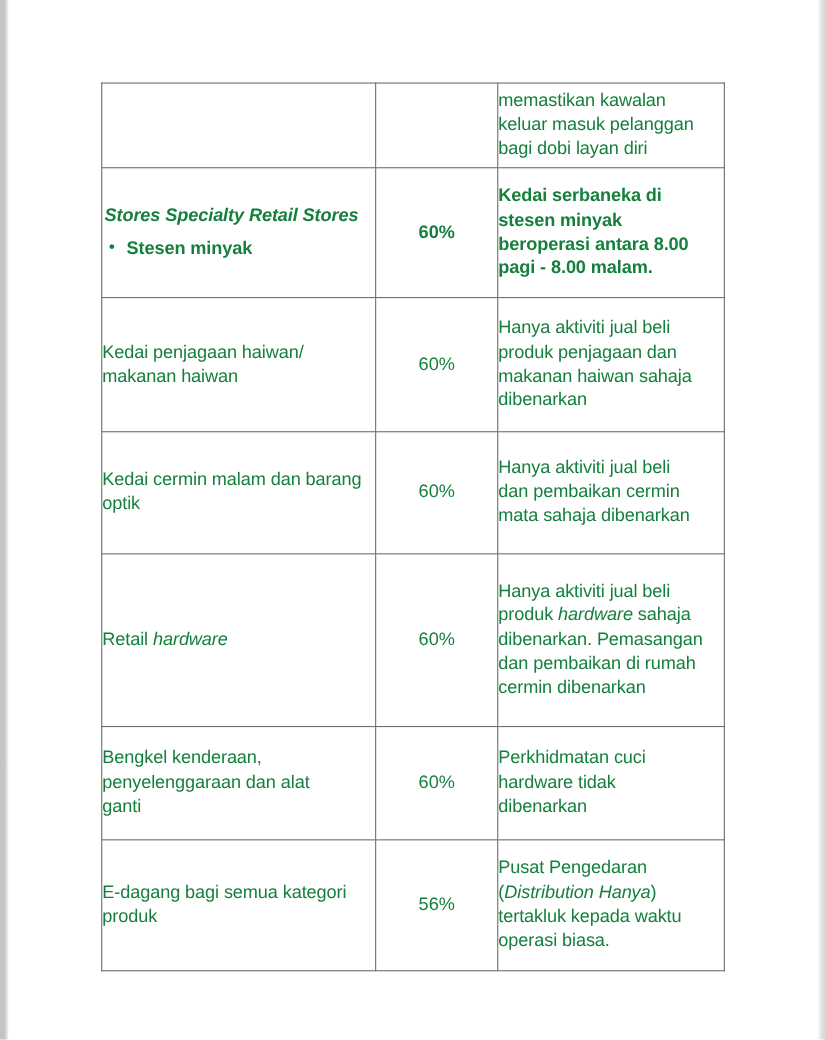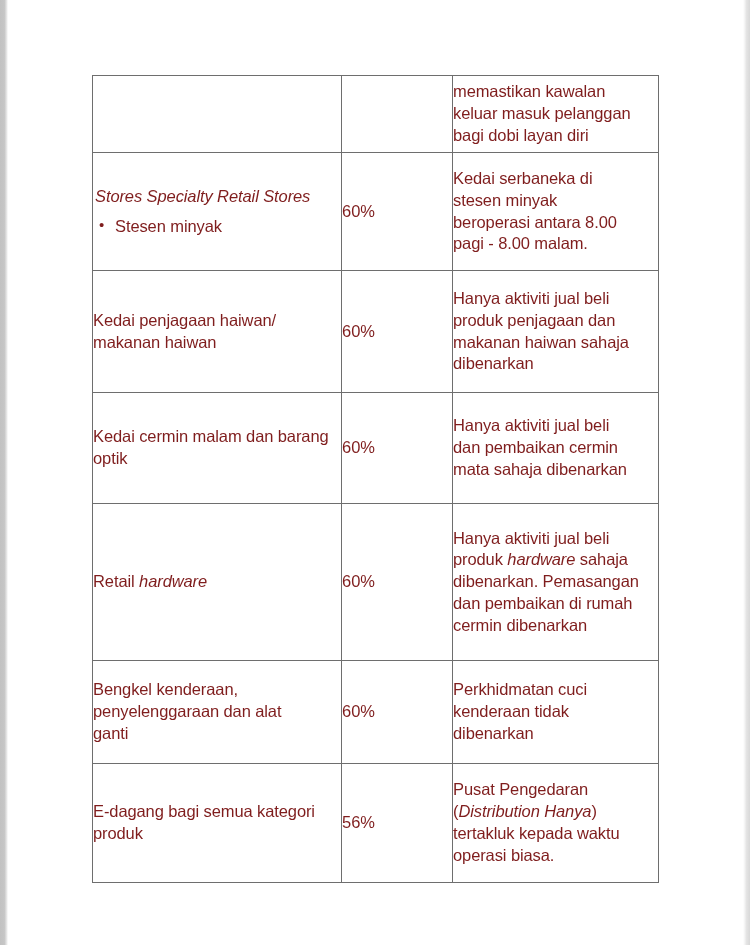"memastikan kawalan" #doc-table td { color: #7f1d1d -> #15803d }
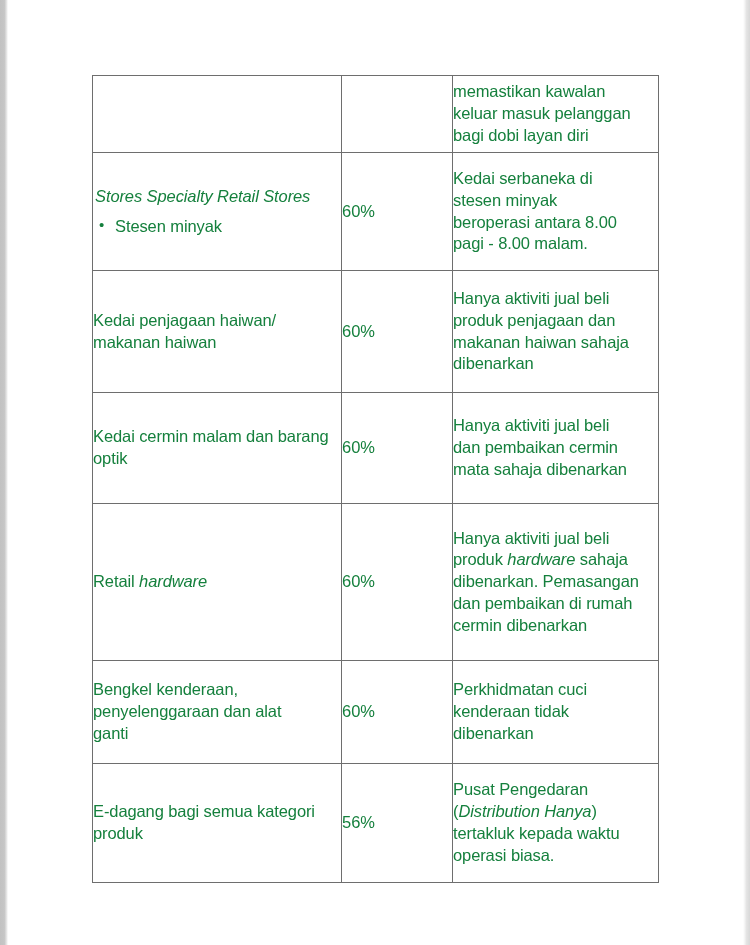"Kedai serbaneka di" td.row-tall-2 { font-weight: none -> bold }
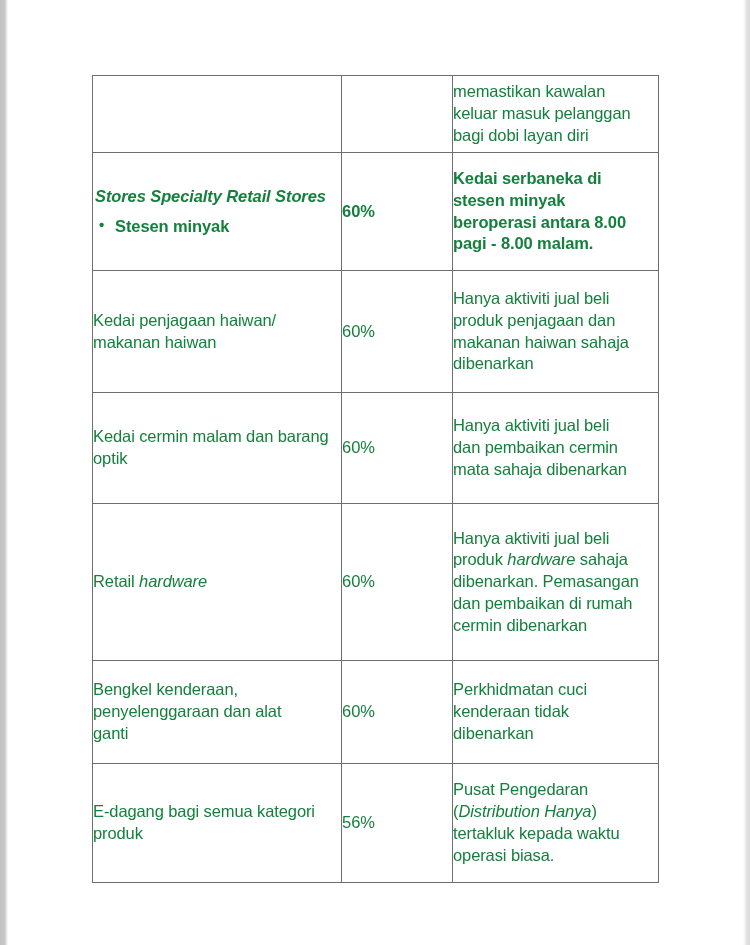"60%" .cell-pct { text-align: left -> center }
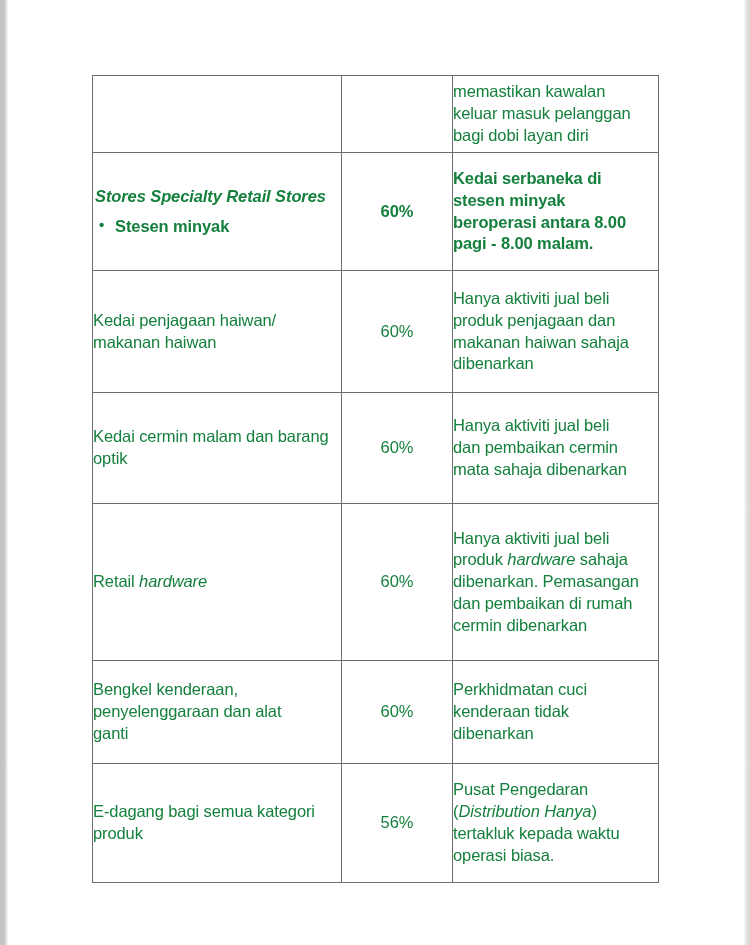"Perkhidmatan cuci" div.nowrap-tight { text: kenderaan -> hardware }
